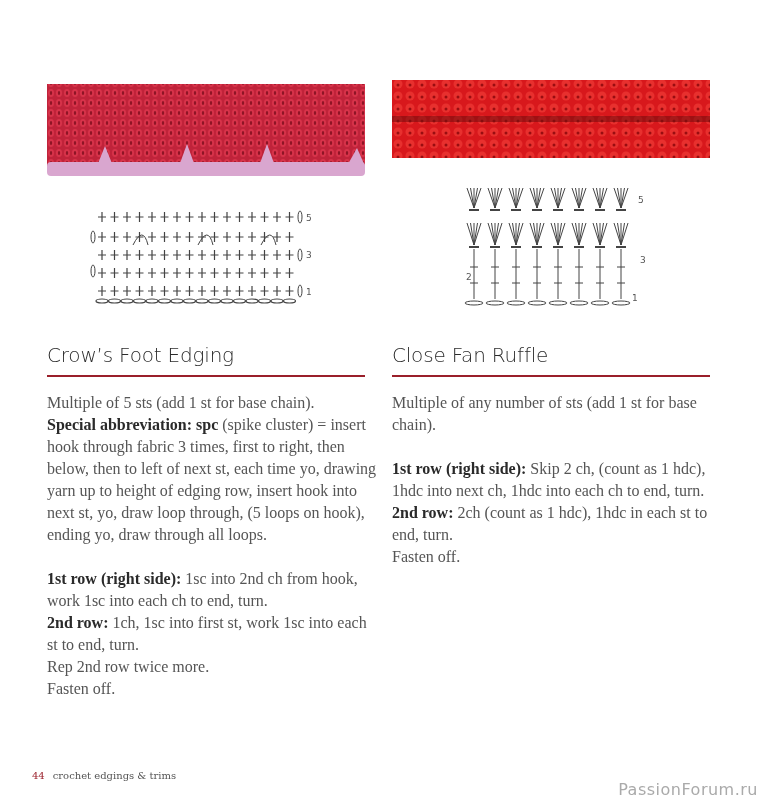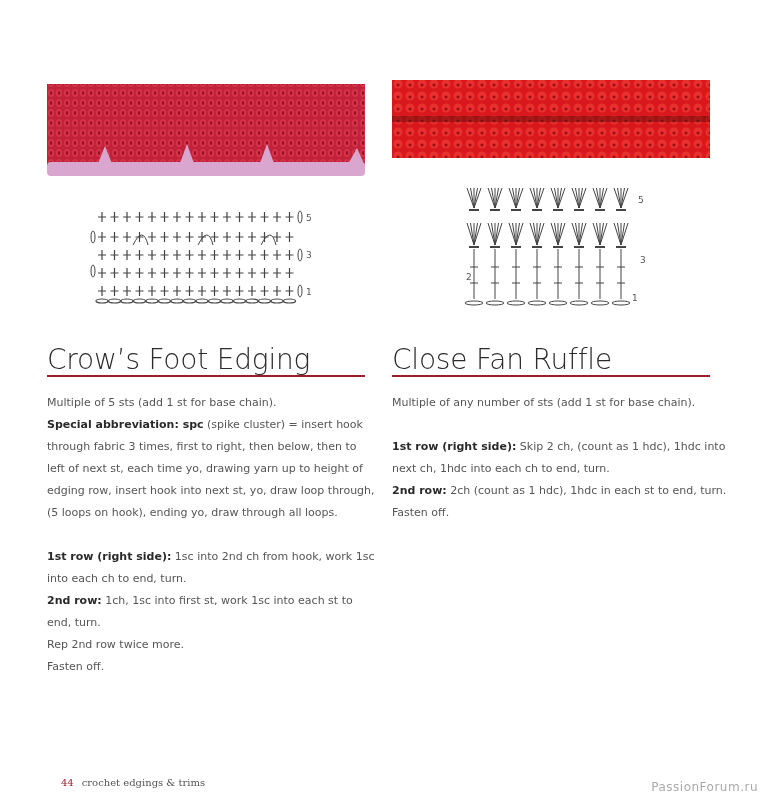"Crow’s Foot Edging" .title { font-size: 28px -> 20px }
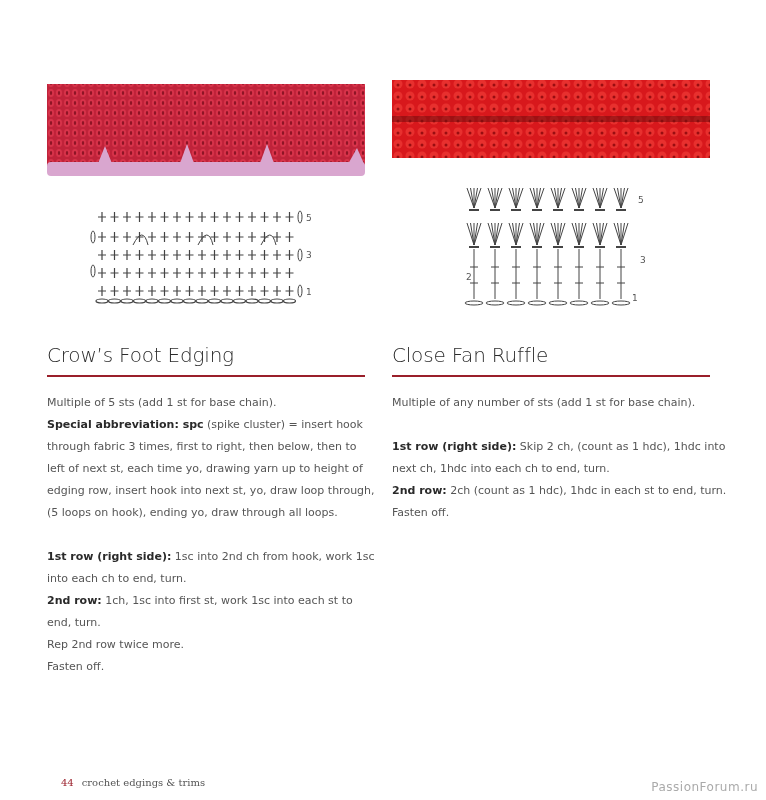"Multiple of 5 sts (add" .body-text { font-family: none -> Liberation Serif, serif; font-size: 11px -> 16px }
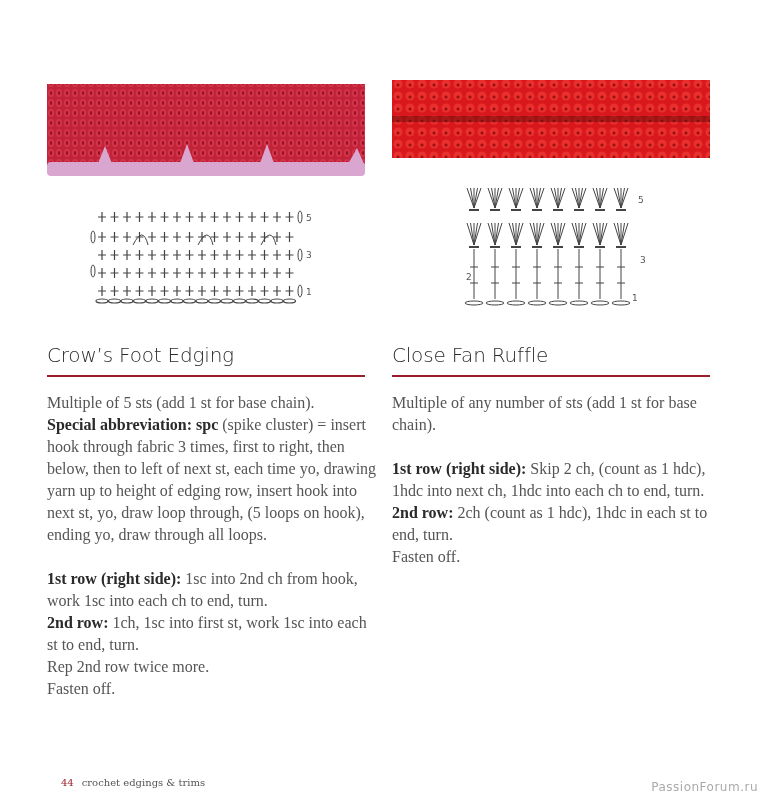"44 crochet edgings & trims" #footer { left: 61px -> 32px; margin-top: 7px -> none }
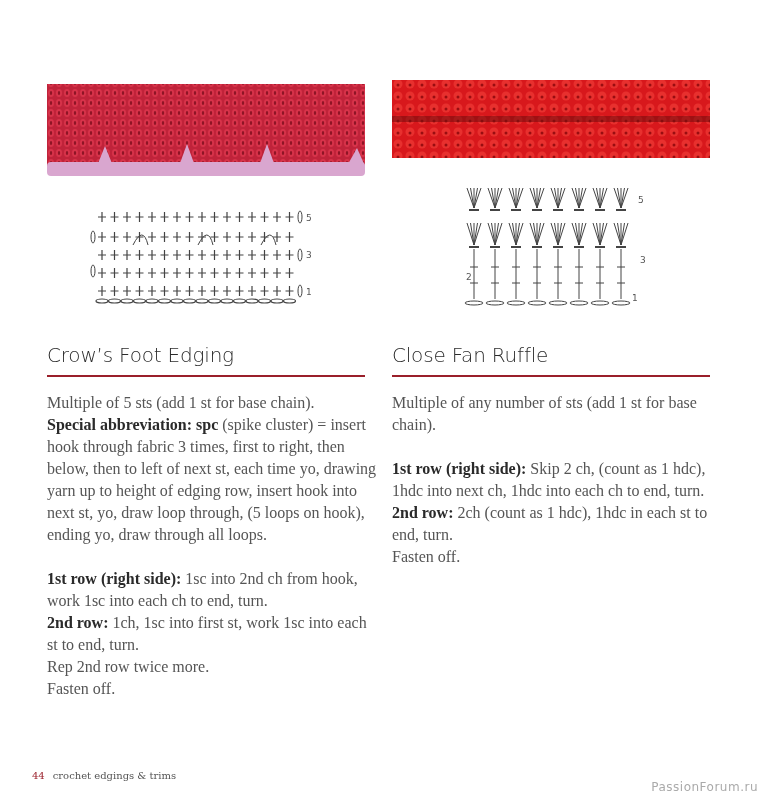"PassionForum.ru" #watermark { font-size: 12px -> 16px }
